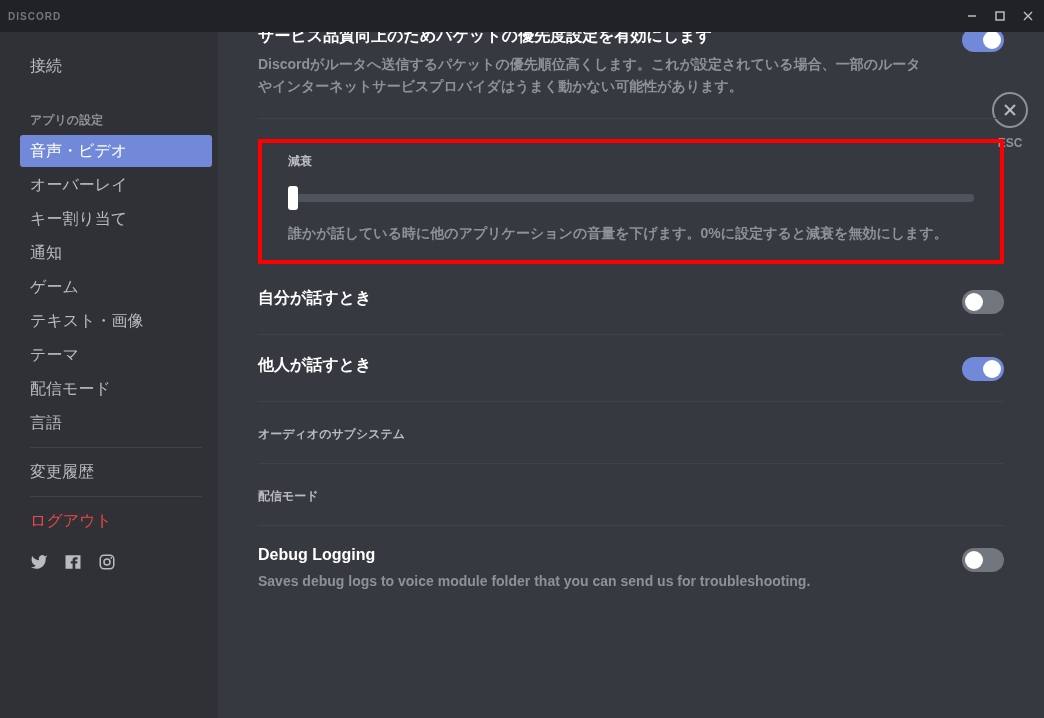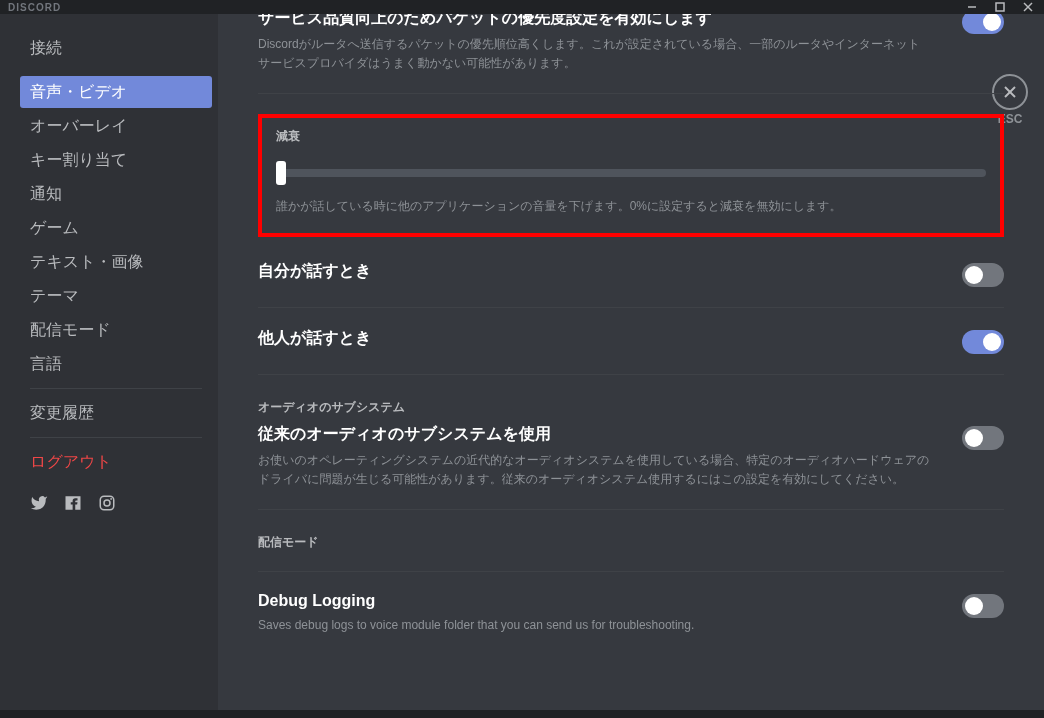"DISCORD" .titlebar { height: 14px -> 32px }
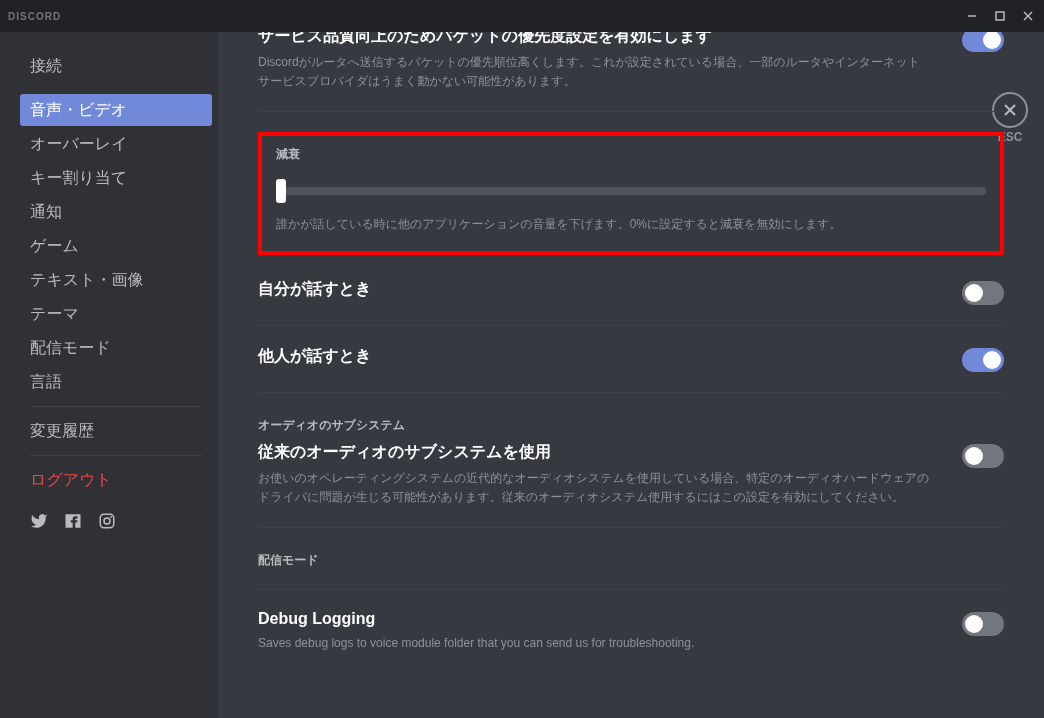"Discordがルータへ送信するパケットの優先順位高くします。これが設定されてい" .row-desc { font-size: 12px -> 14px; font-weight: none -> bold }
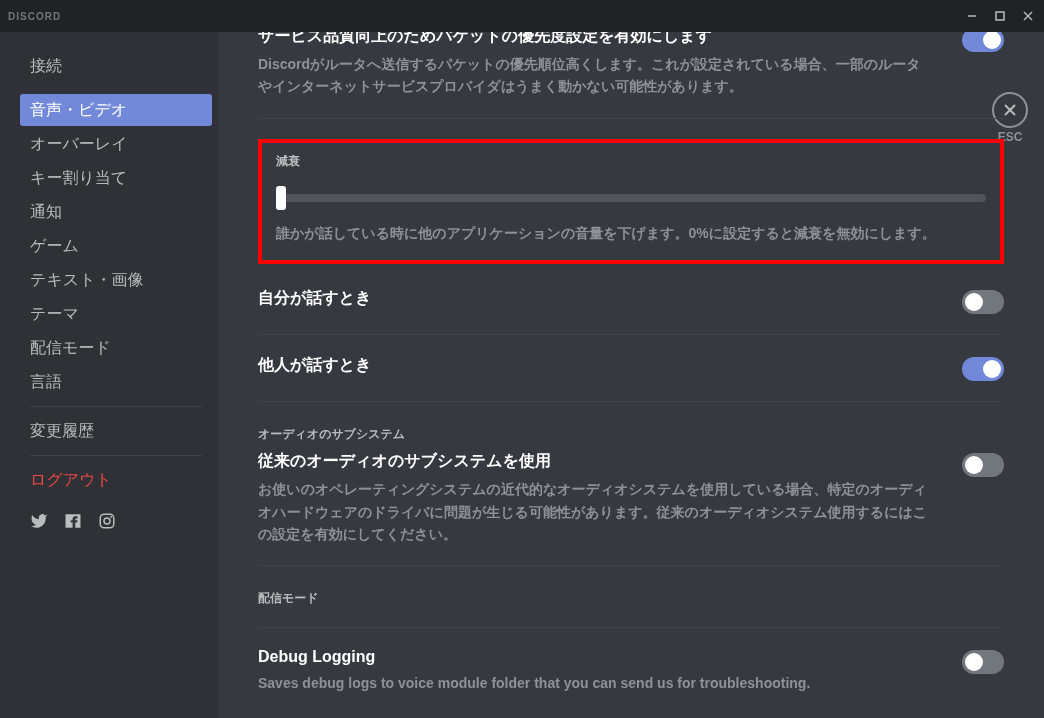"アプリの設定" div.side-head { html: none -> <div>アプリの設定</div> }
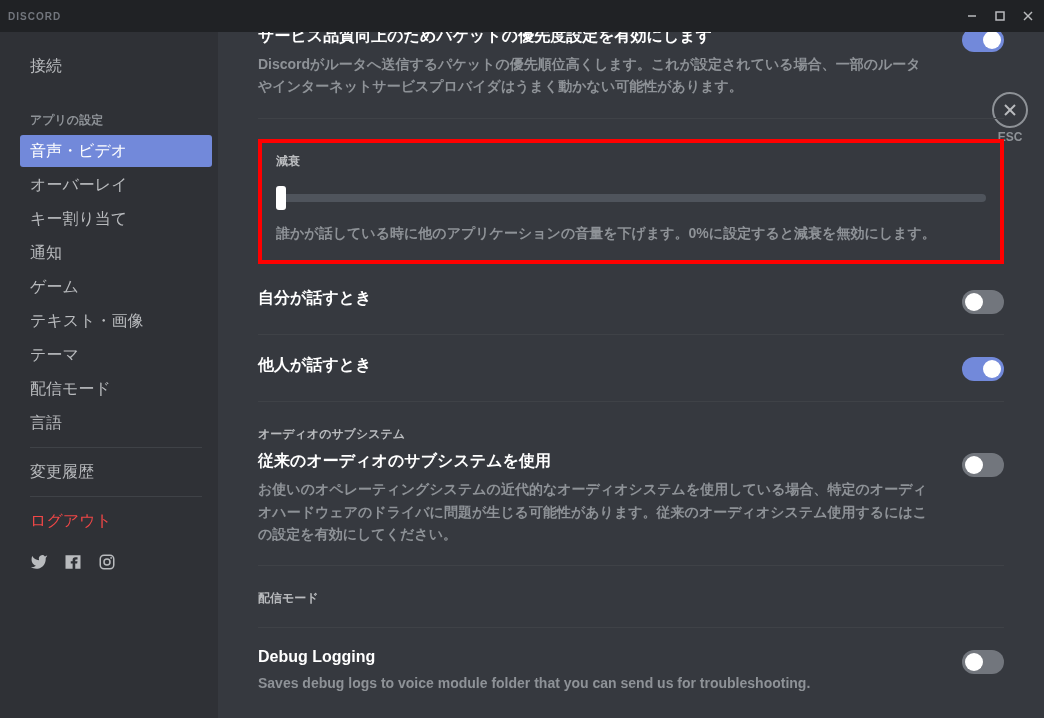"ESC" .close-esc { gap: 2px -> 8px }
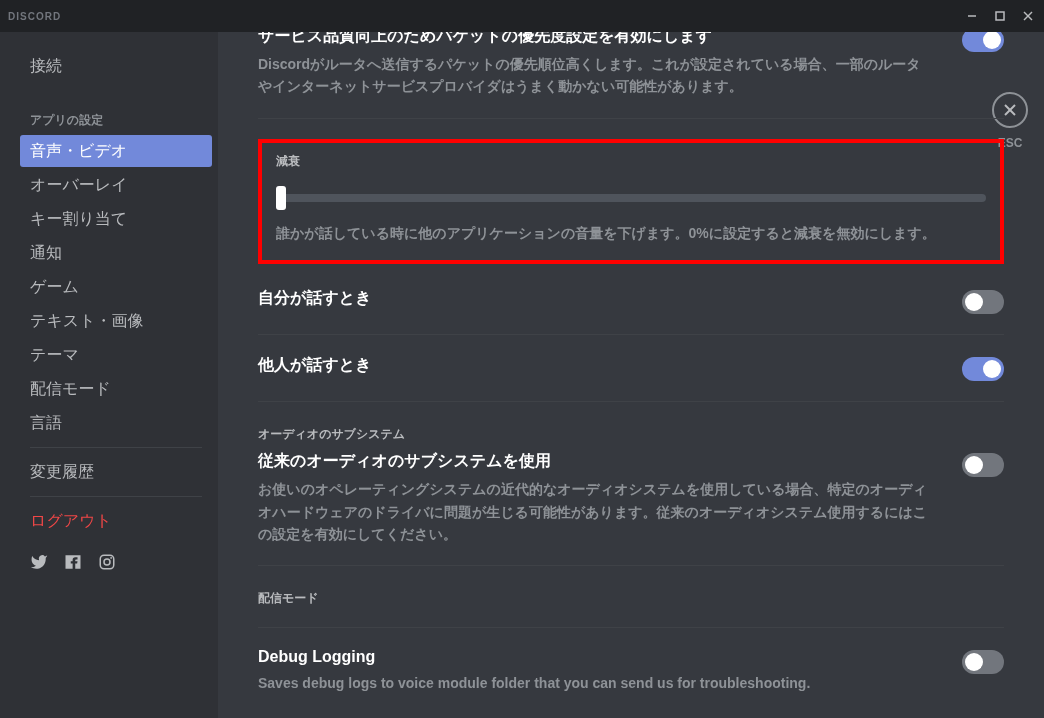"減衰" .hl { padding: 10px 14px 16px -> 10px 26px 16px }
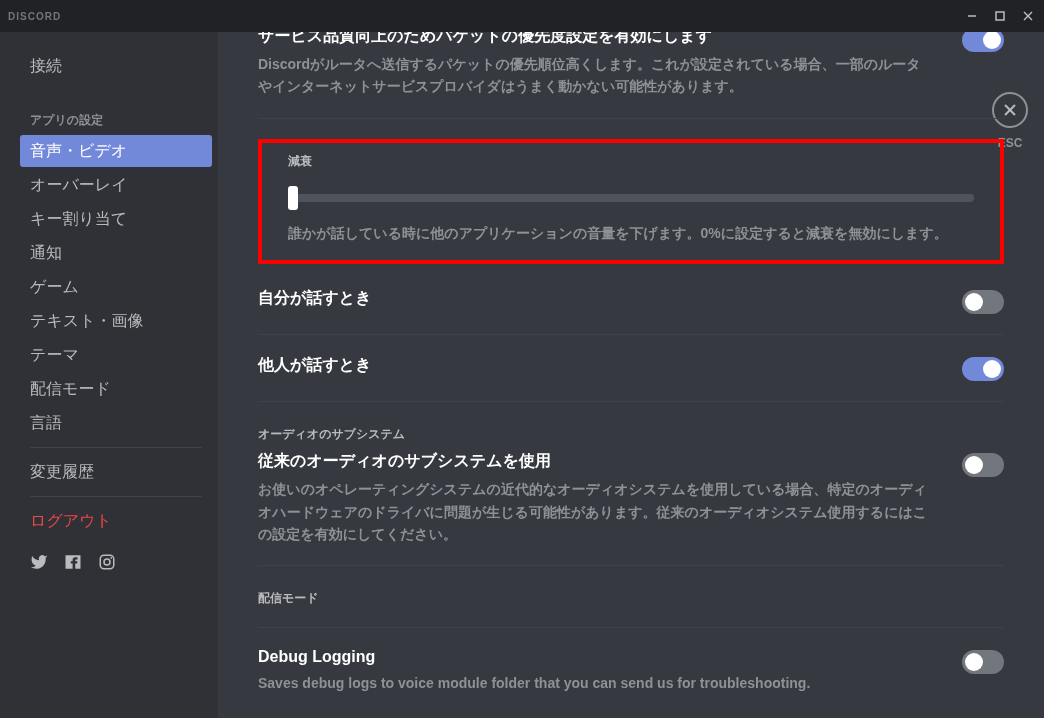"従来のオーディオのサブシステムを使用" div.row { html: <div> <div> <div>従来のオーディオのサブシステムを使用</div> <div>お使いのオペレーティングシステムの近代的なオーディオシステムを使用している場合、特定のオーディオハードウェアのドライバに問題が生じる可能性があります。従来のオーディオシステム使用するにはこの設定を有効にしてください。</div> </div> <div></div> </div> -> none }
